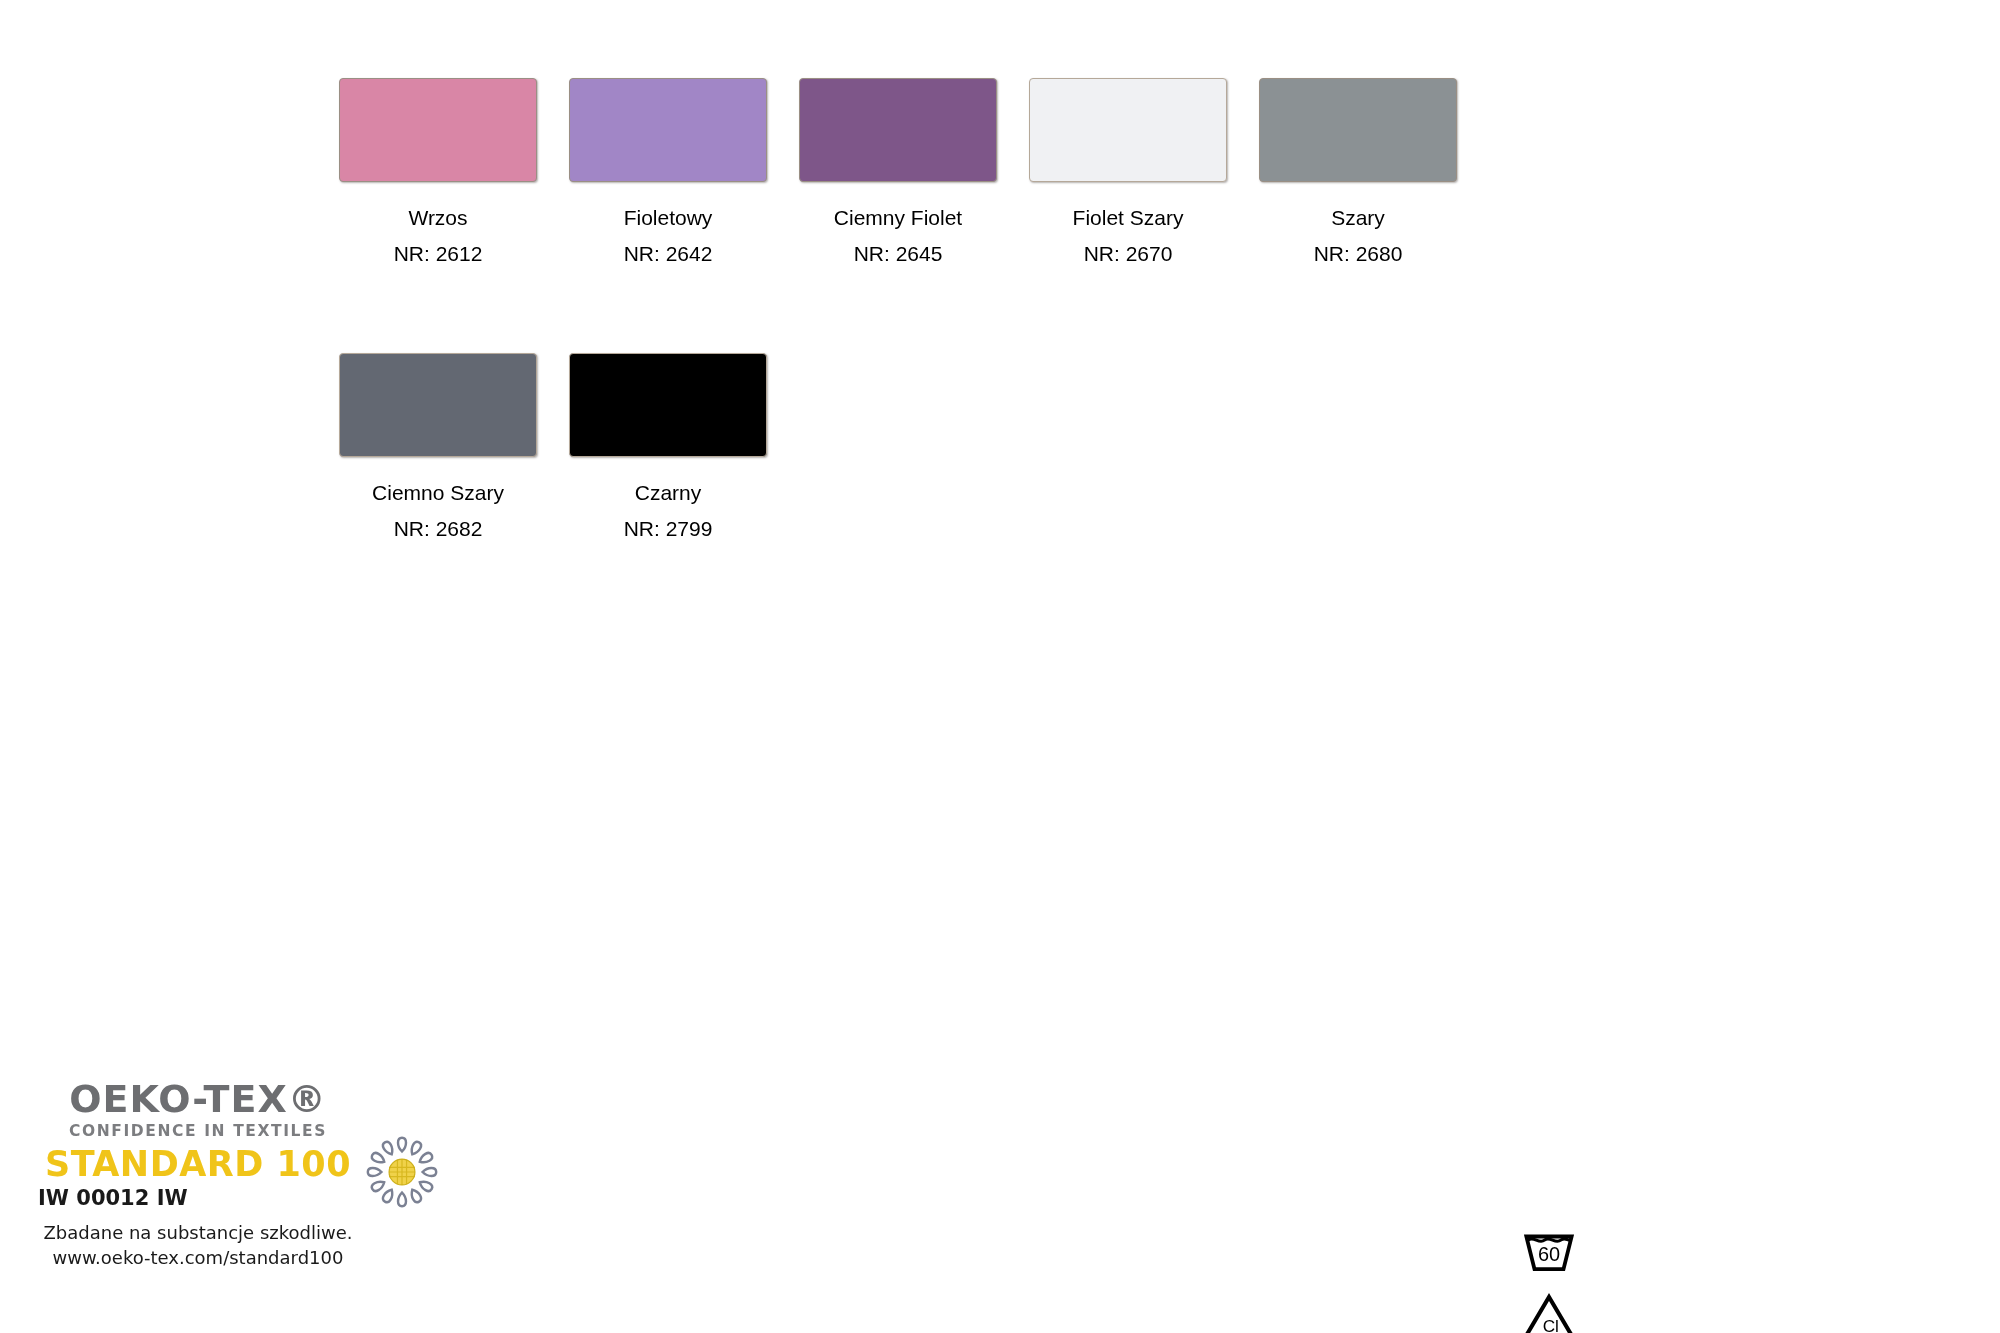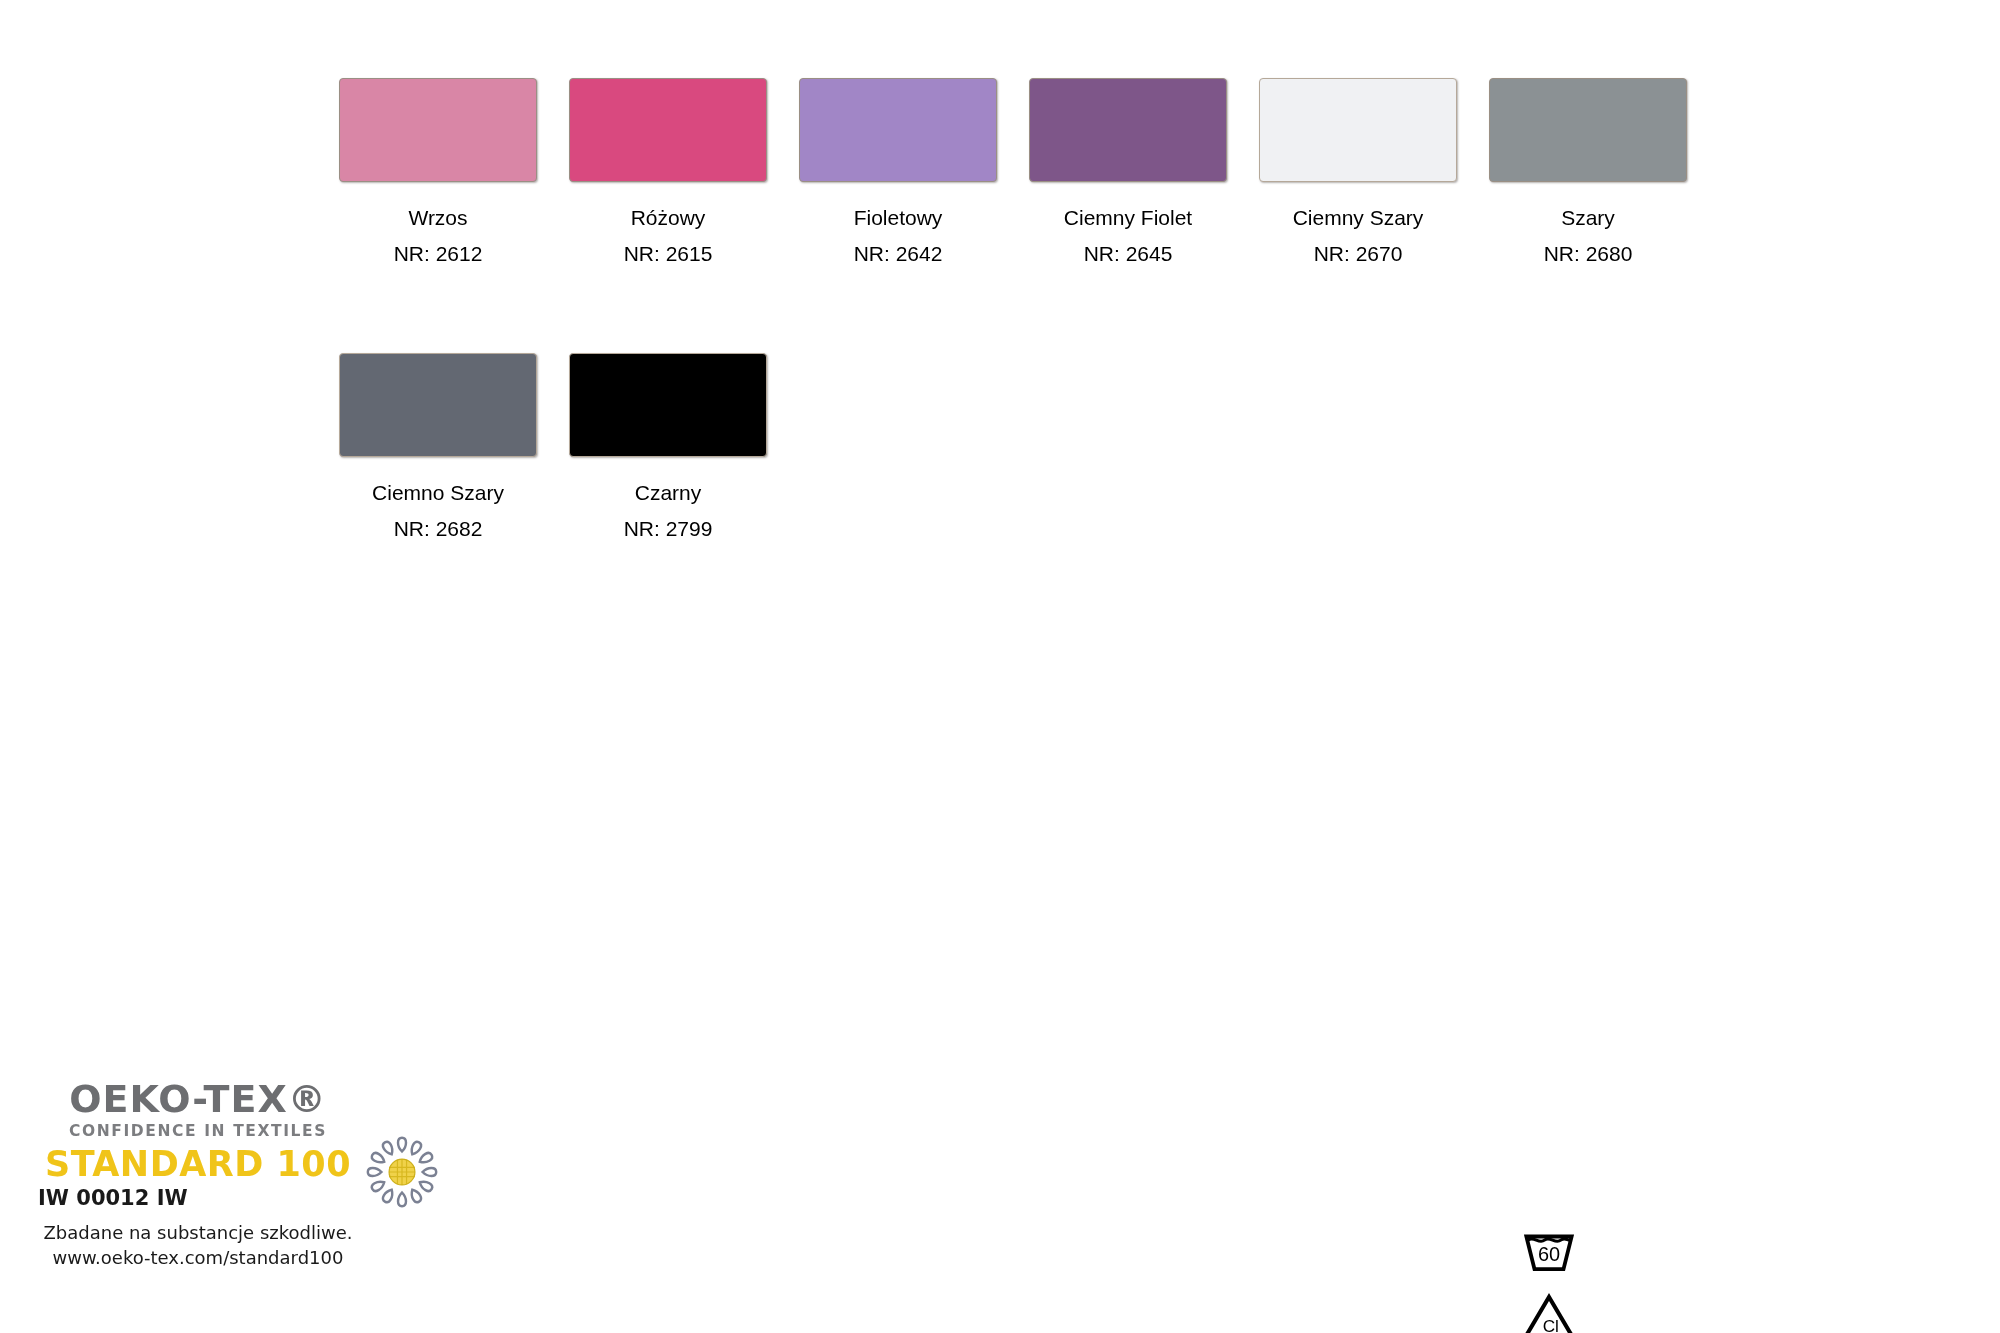"Różowy" div.swatch-cell { html: <div> <div></div> <div>Różowy</div> <div>NR: 2615</div> </div> -> none }
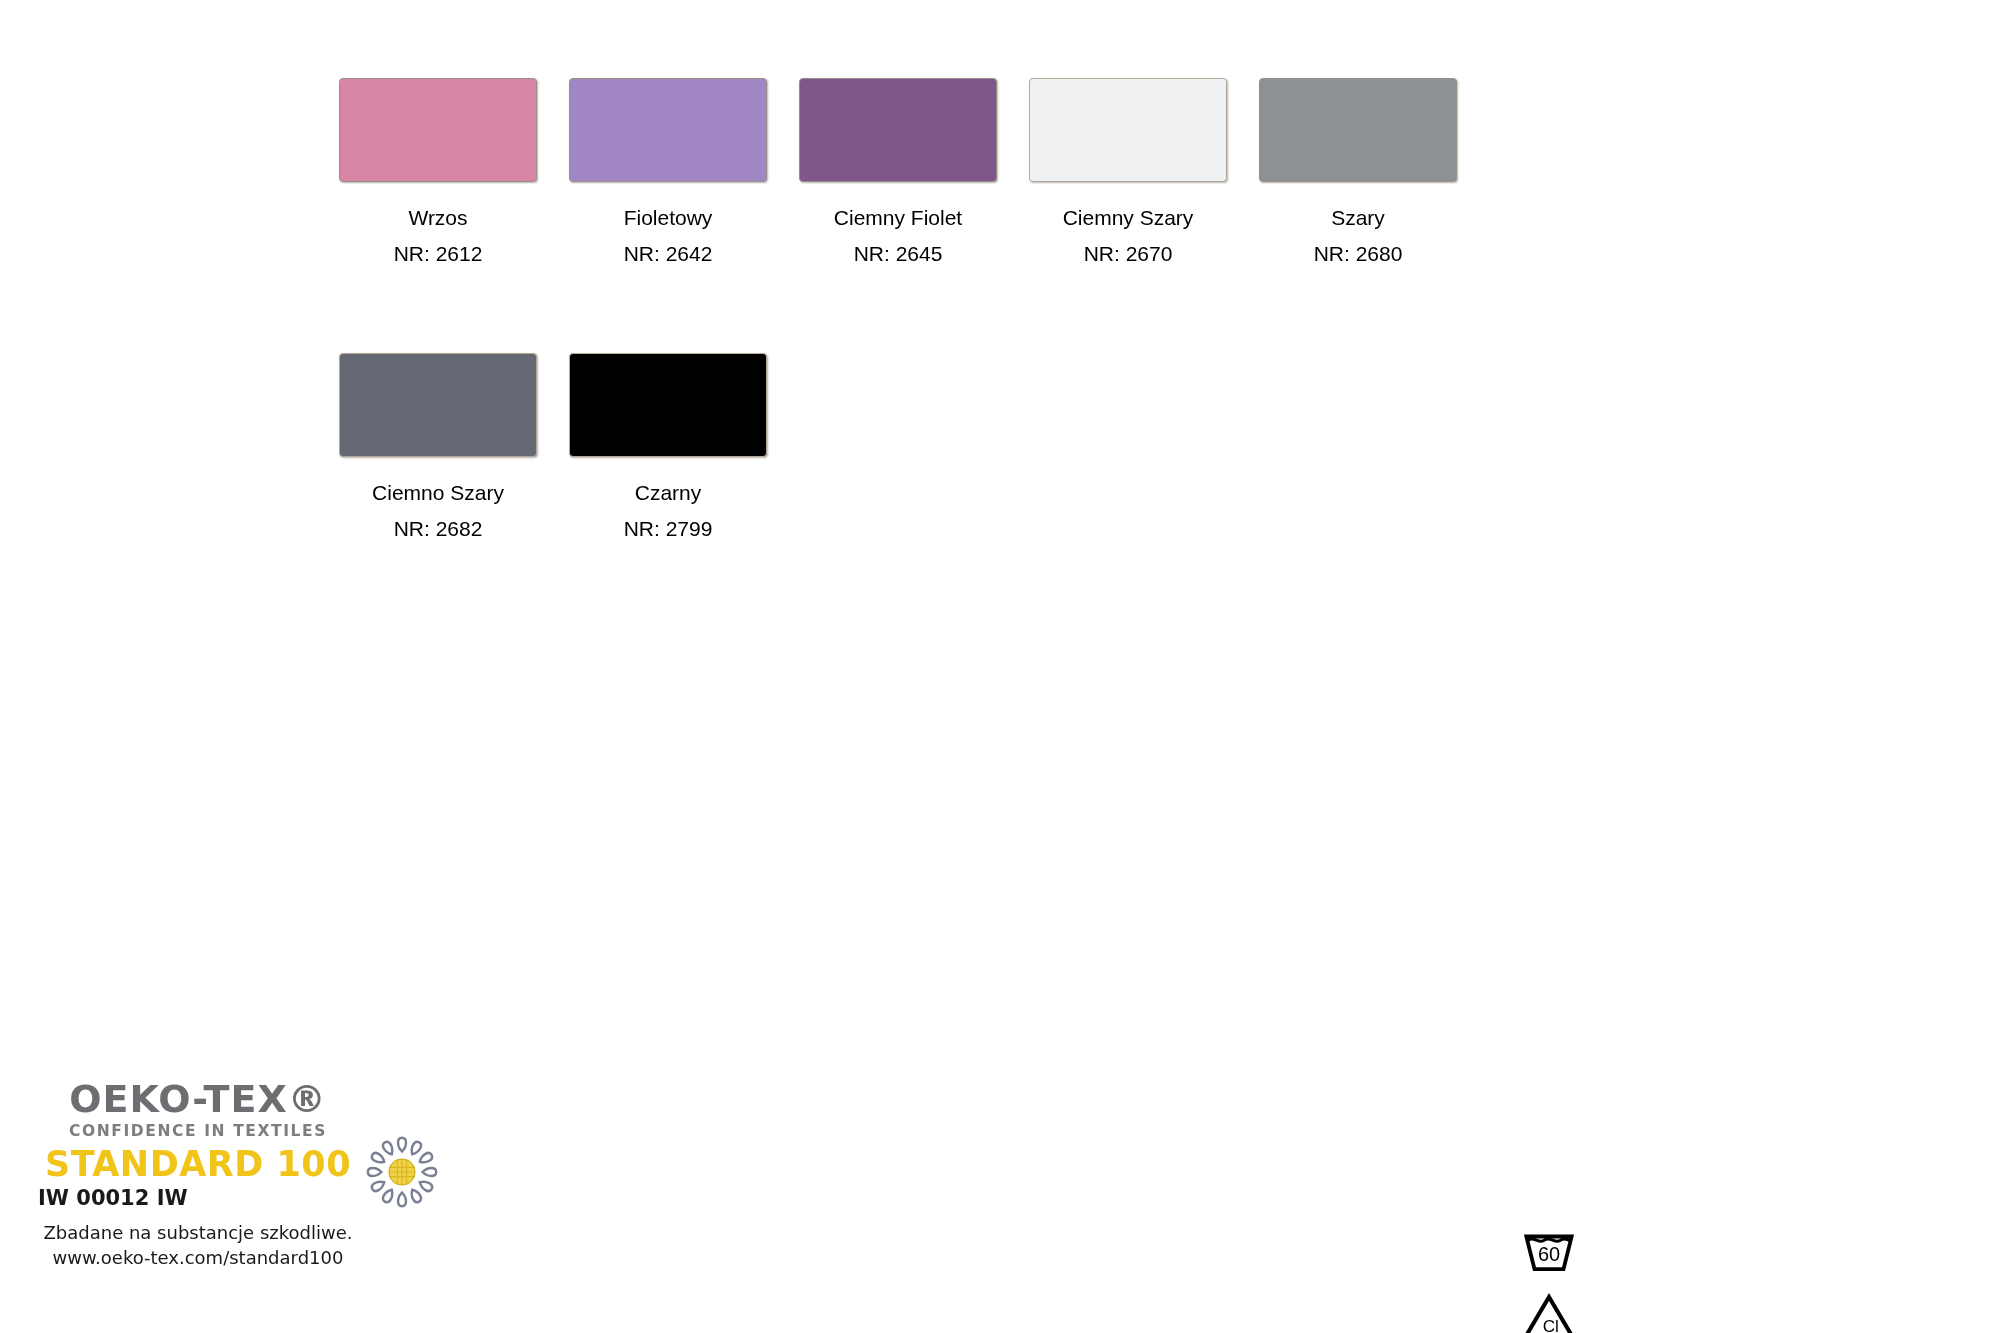"Ciemny Szary" div.swatch-label { text: Ciemny -> Fiolet }
